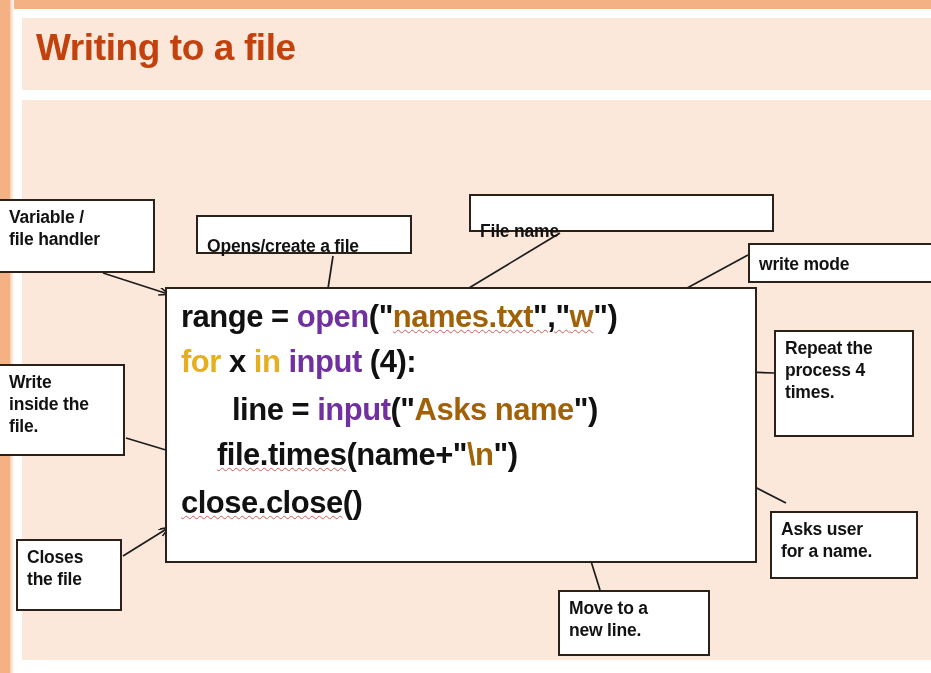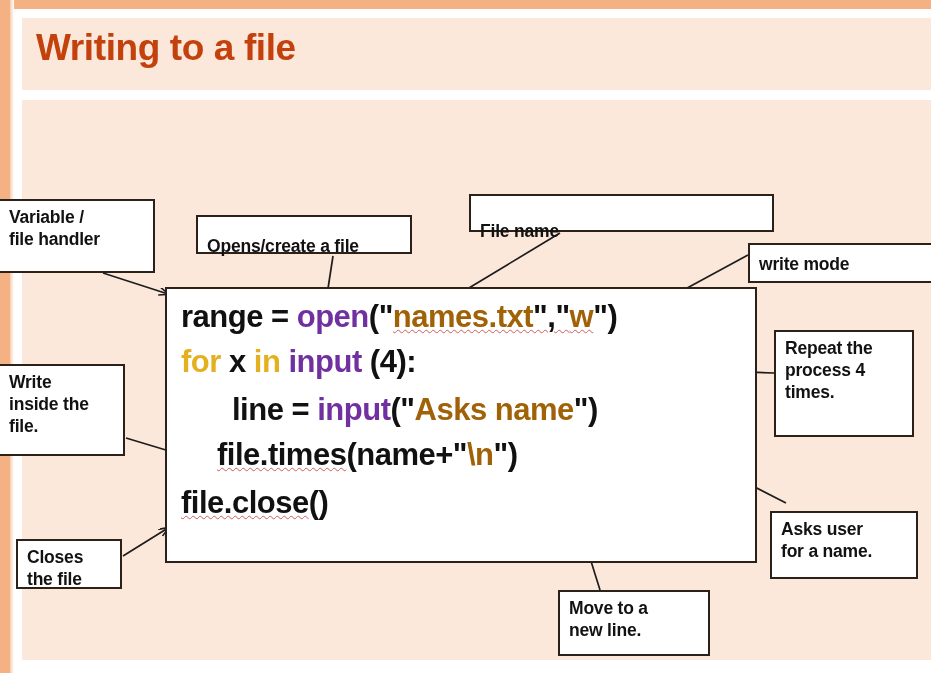"file.close" span.tok-plain { text: file.close -> close.close }
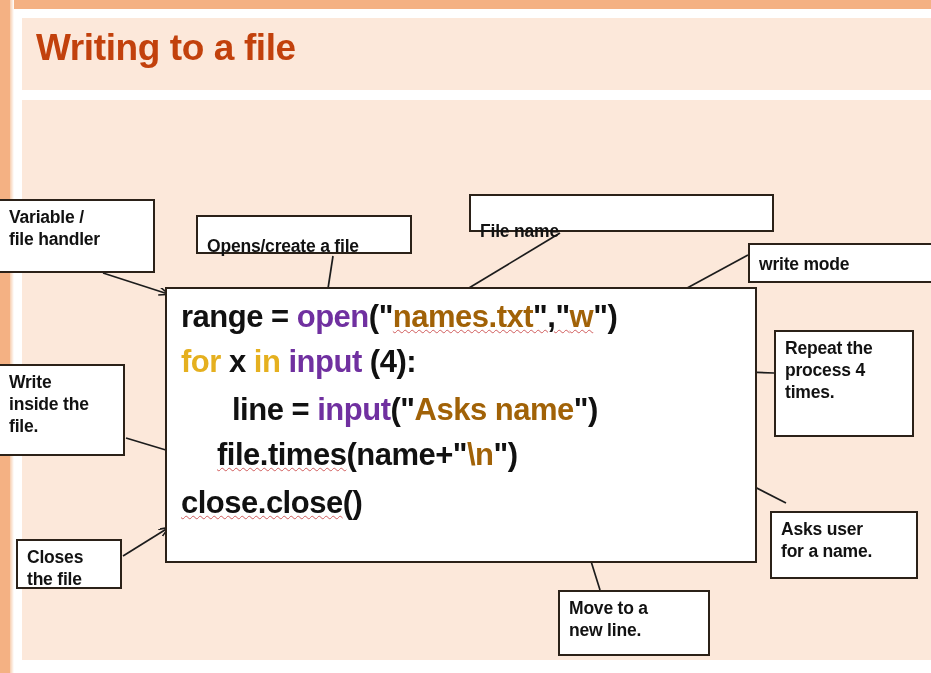"Closes" .c-closes { height: 50px -> 72px }
